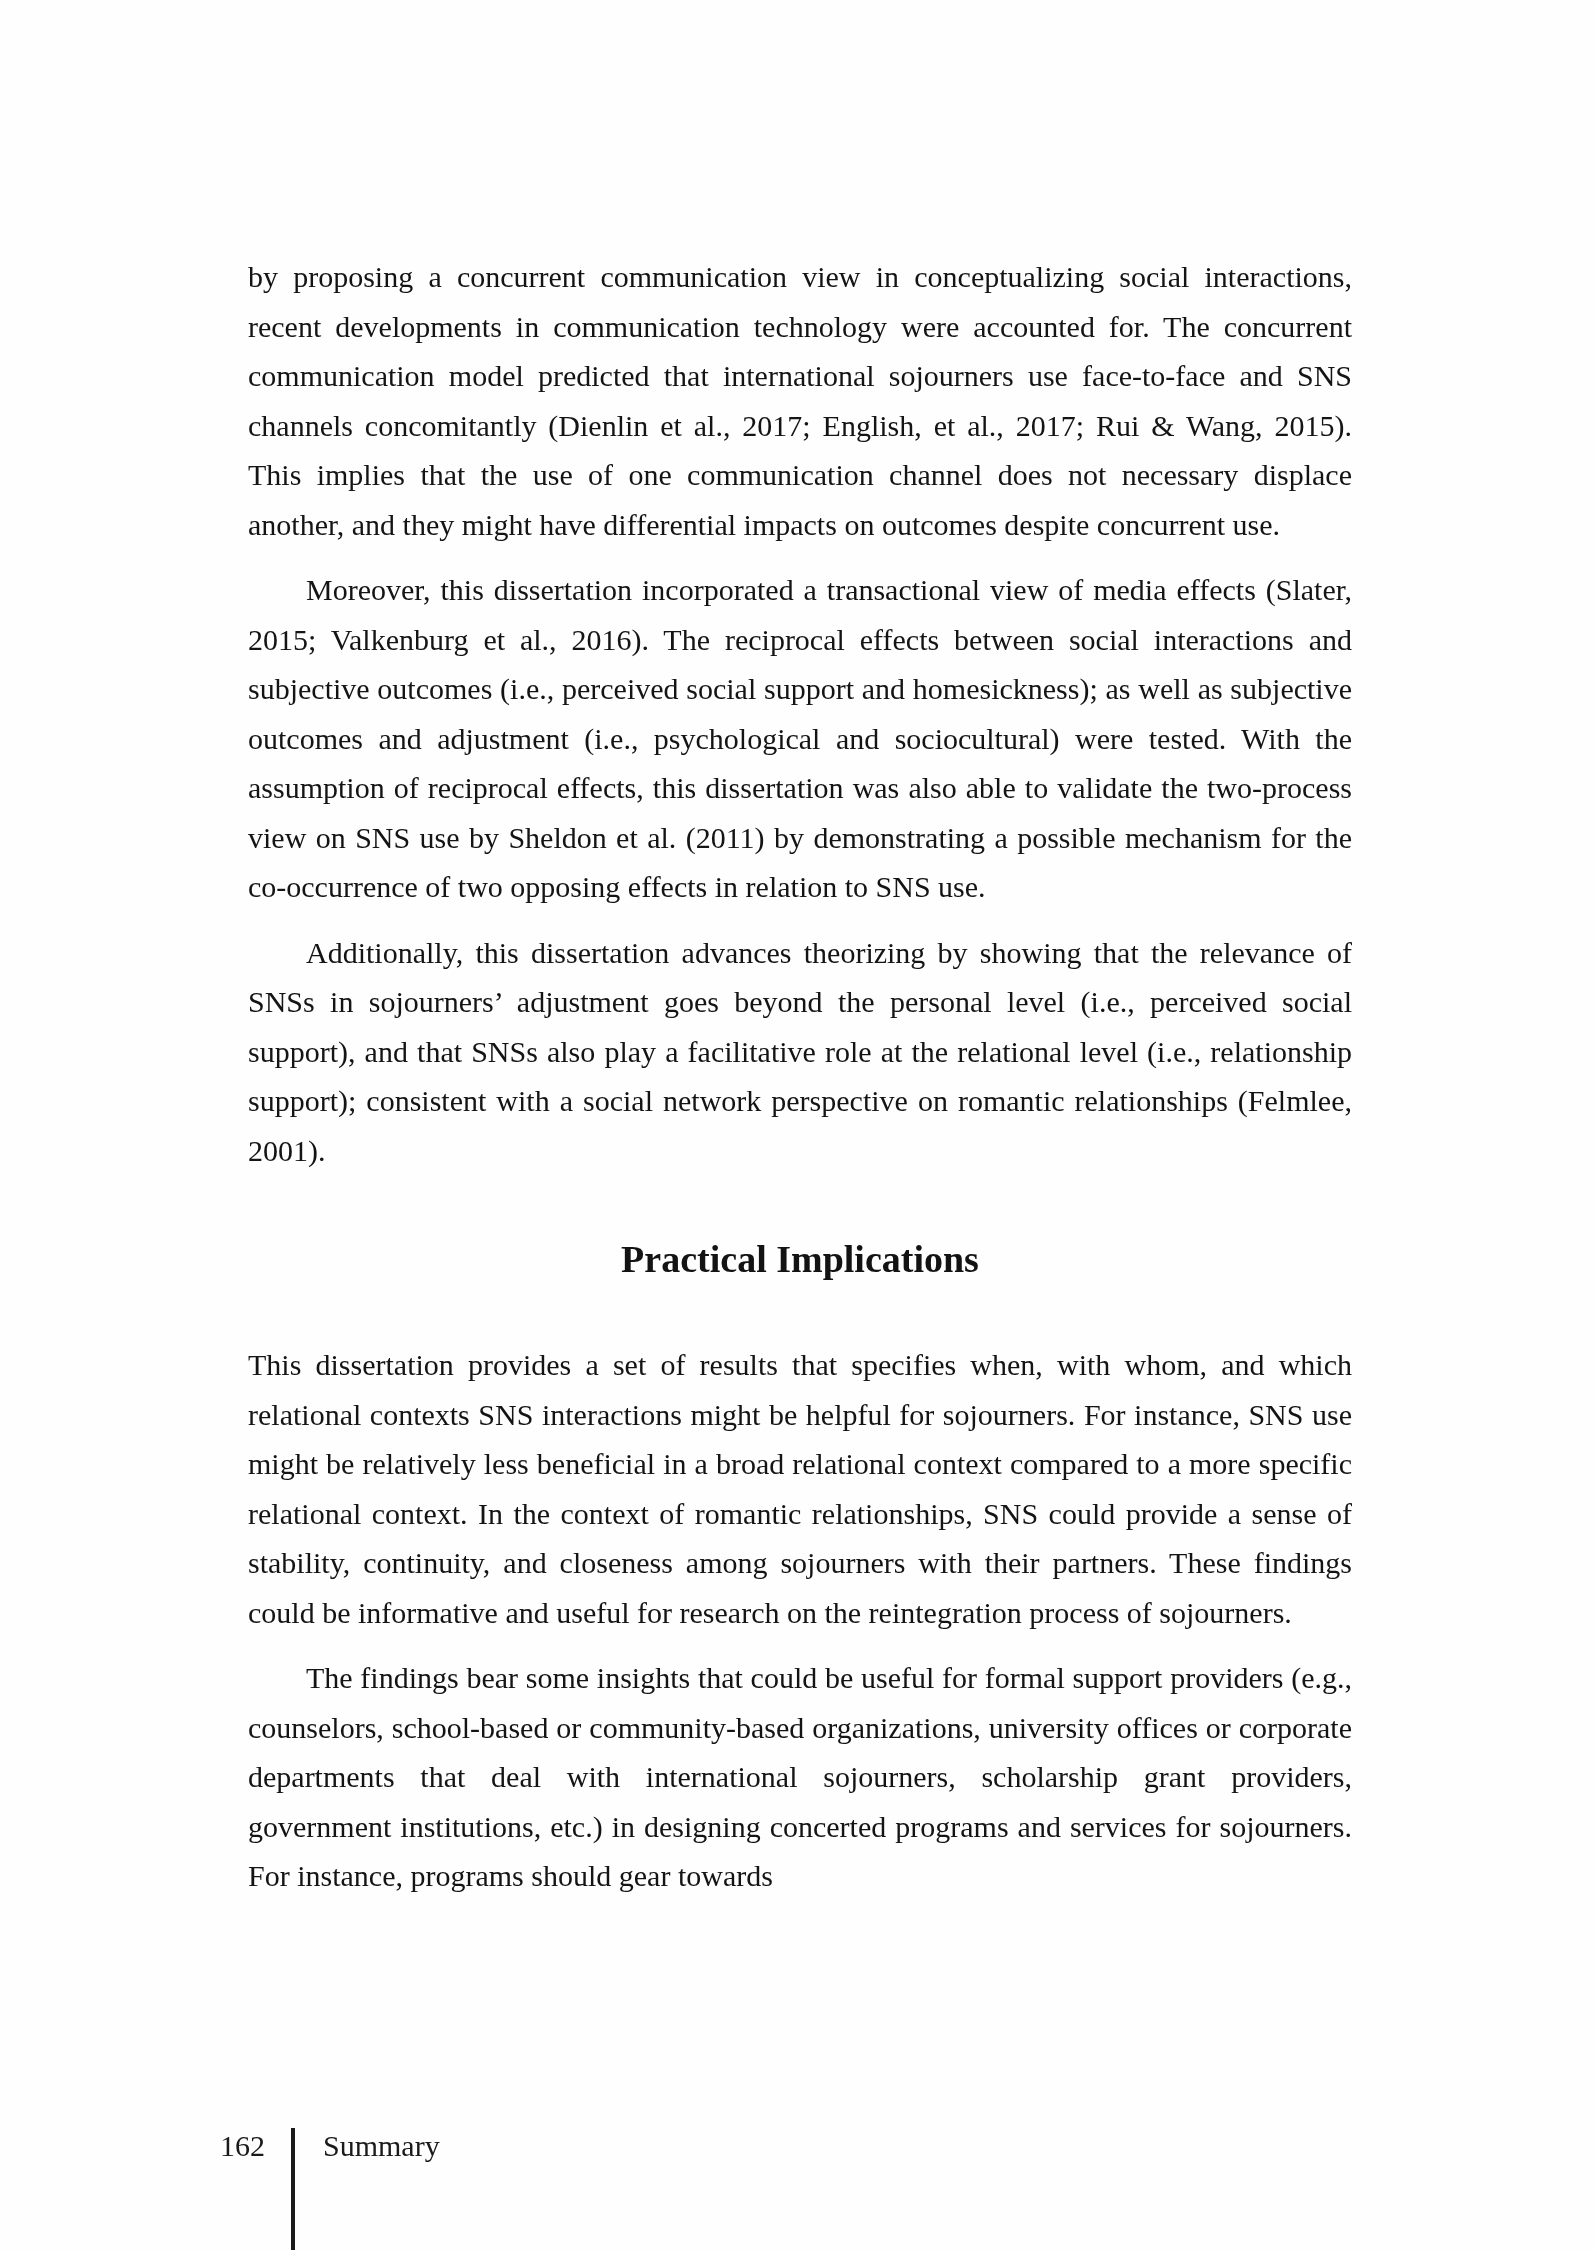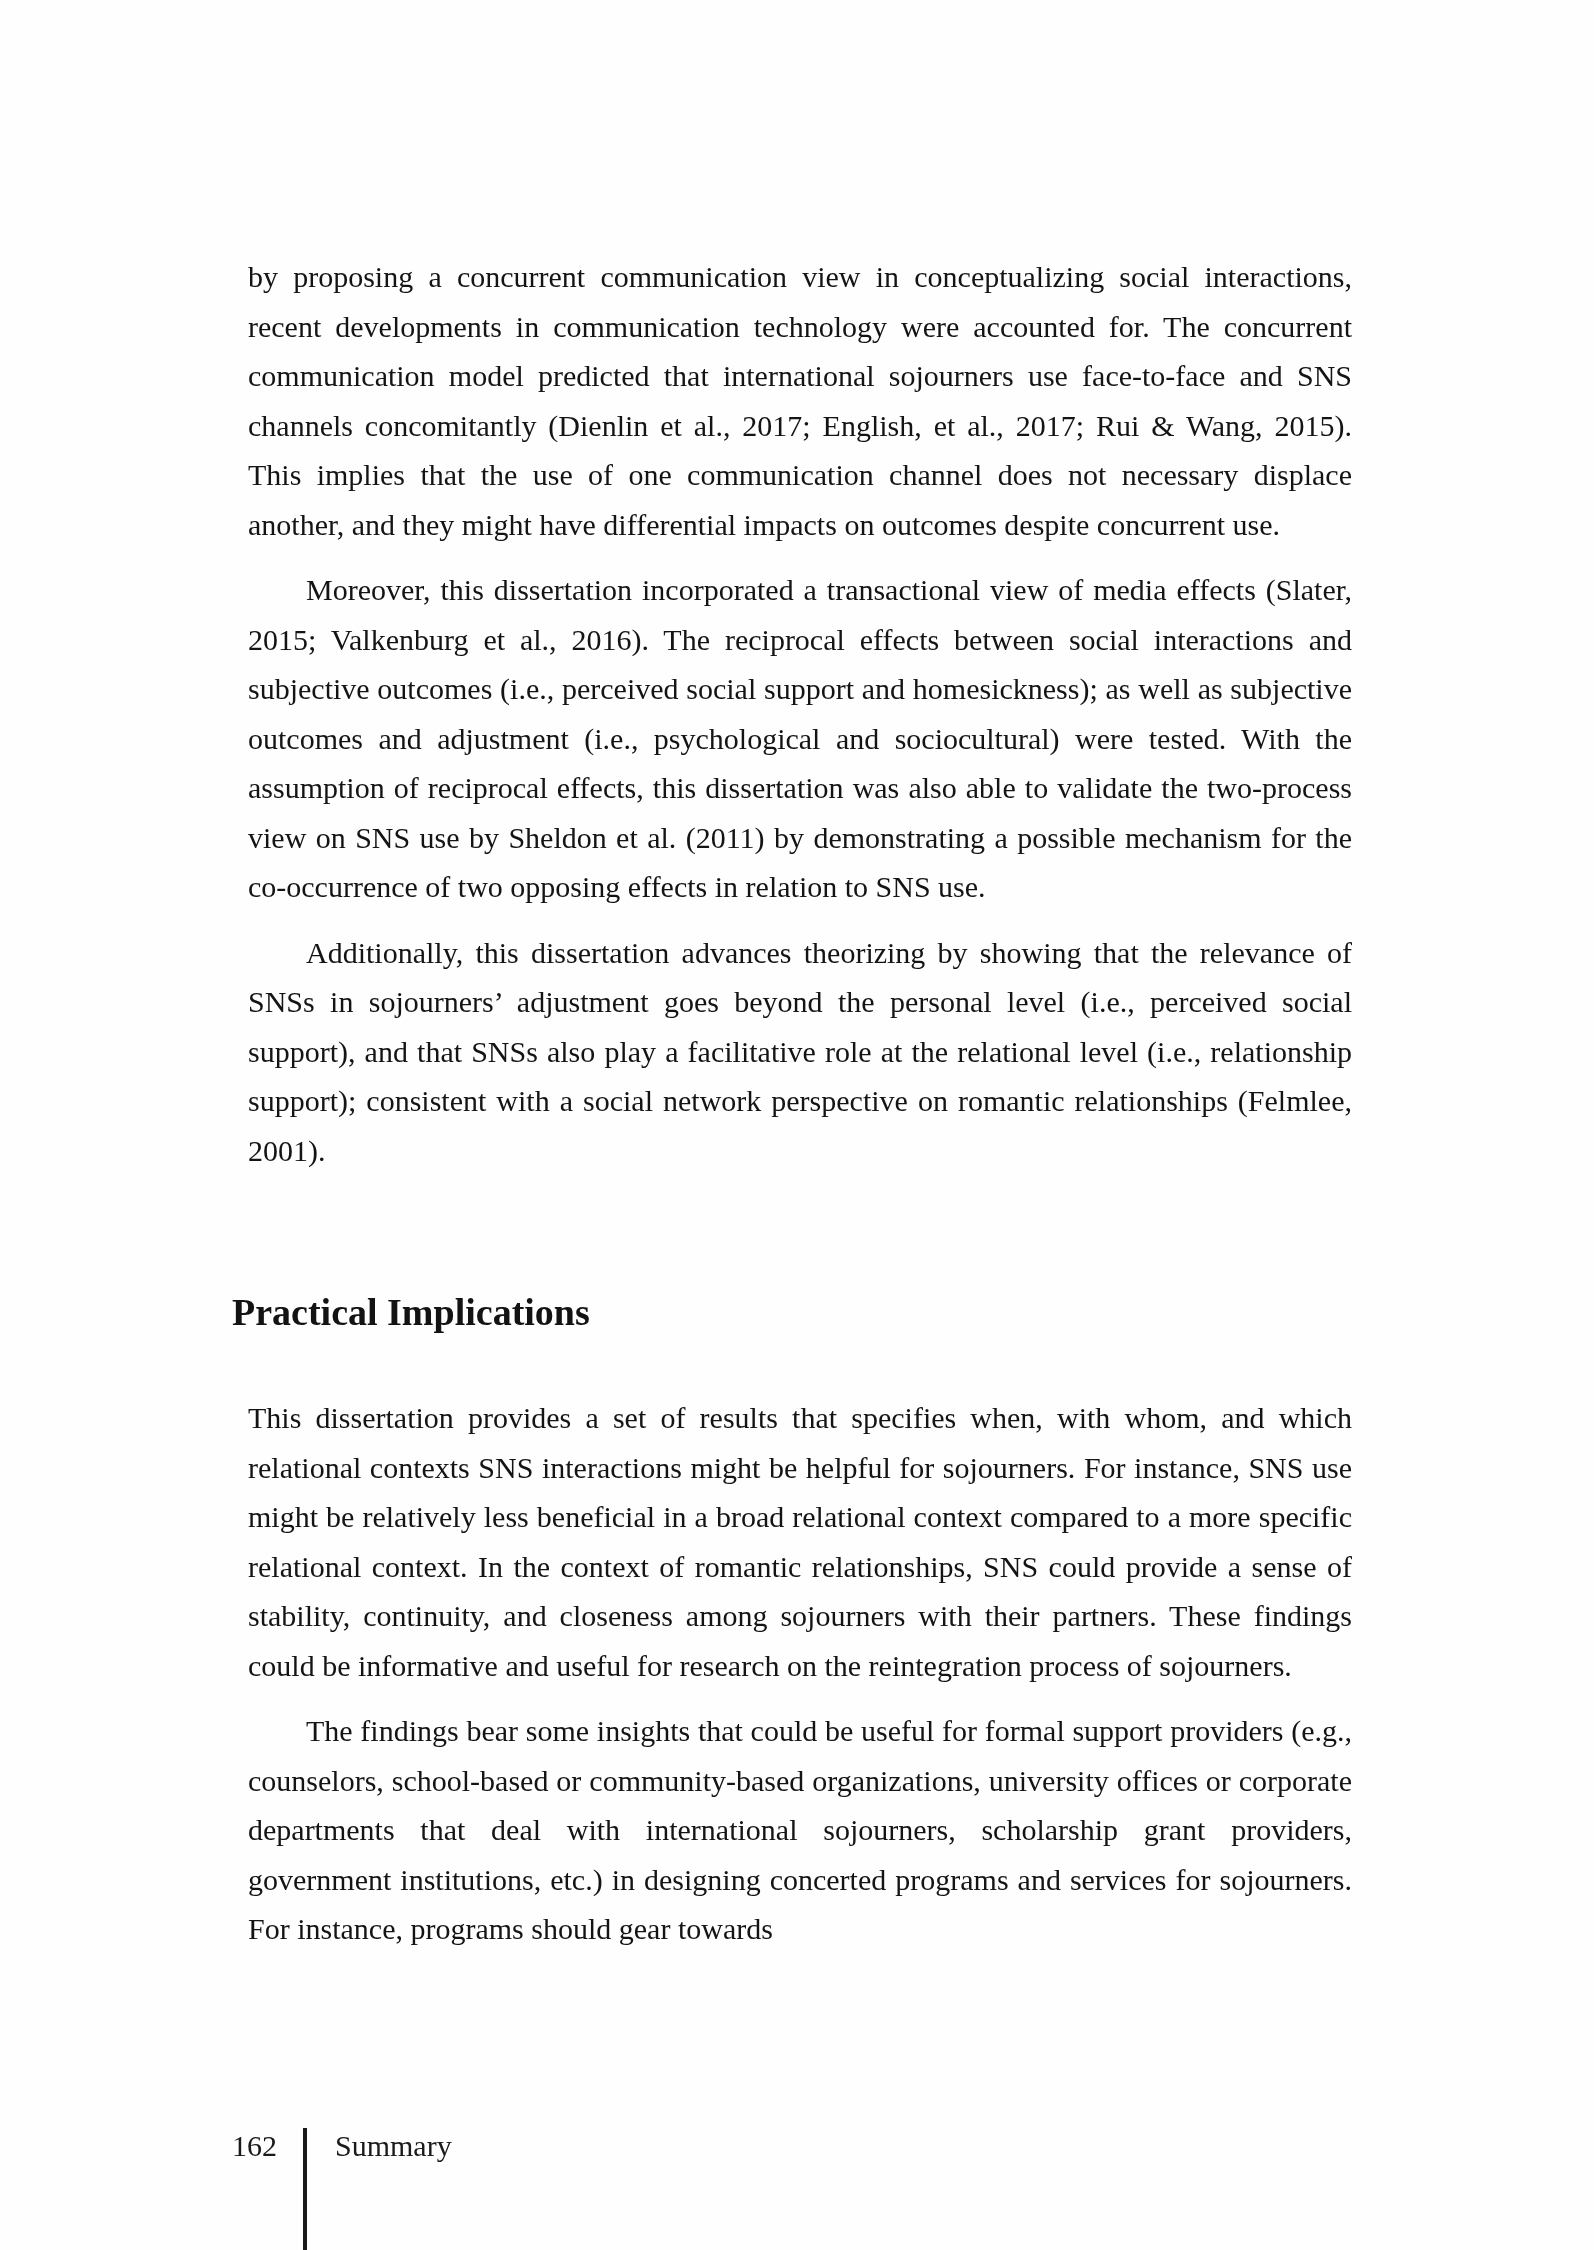"Practical Implications" .section-heading { margin: 112px 0 56px 0 -> 59px 0 56px 0; text-align: none -> center }
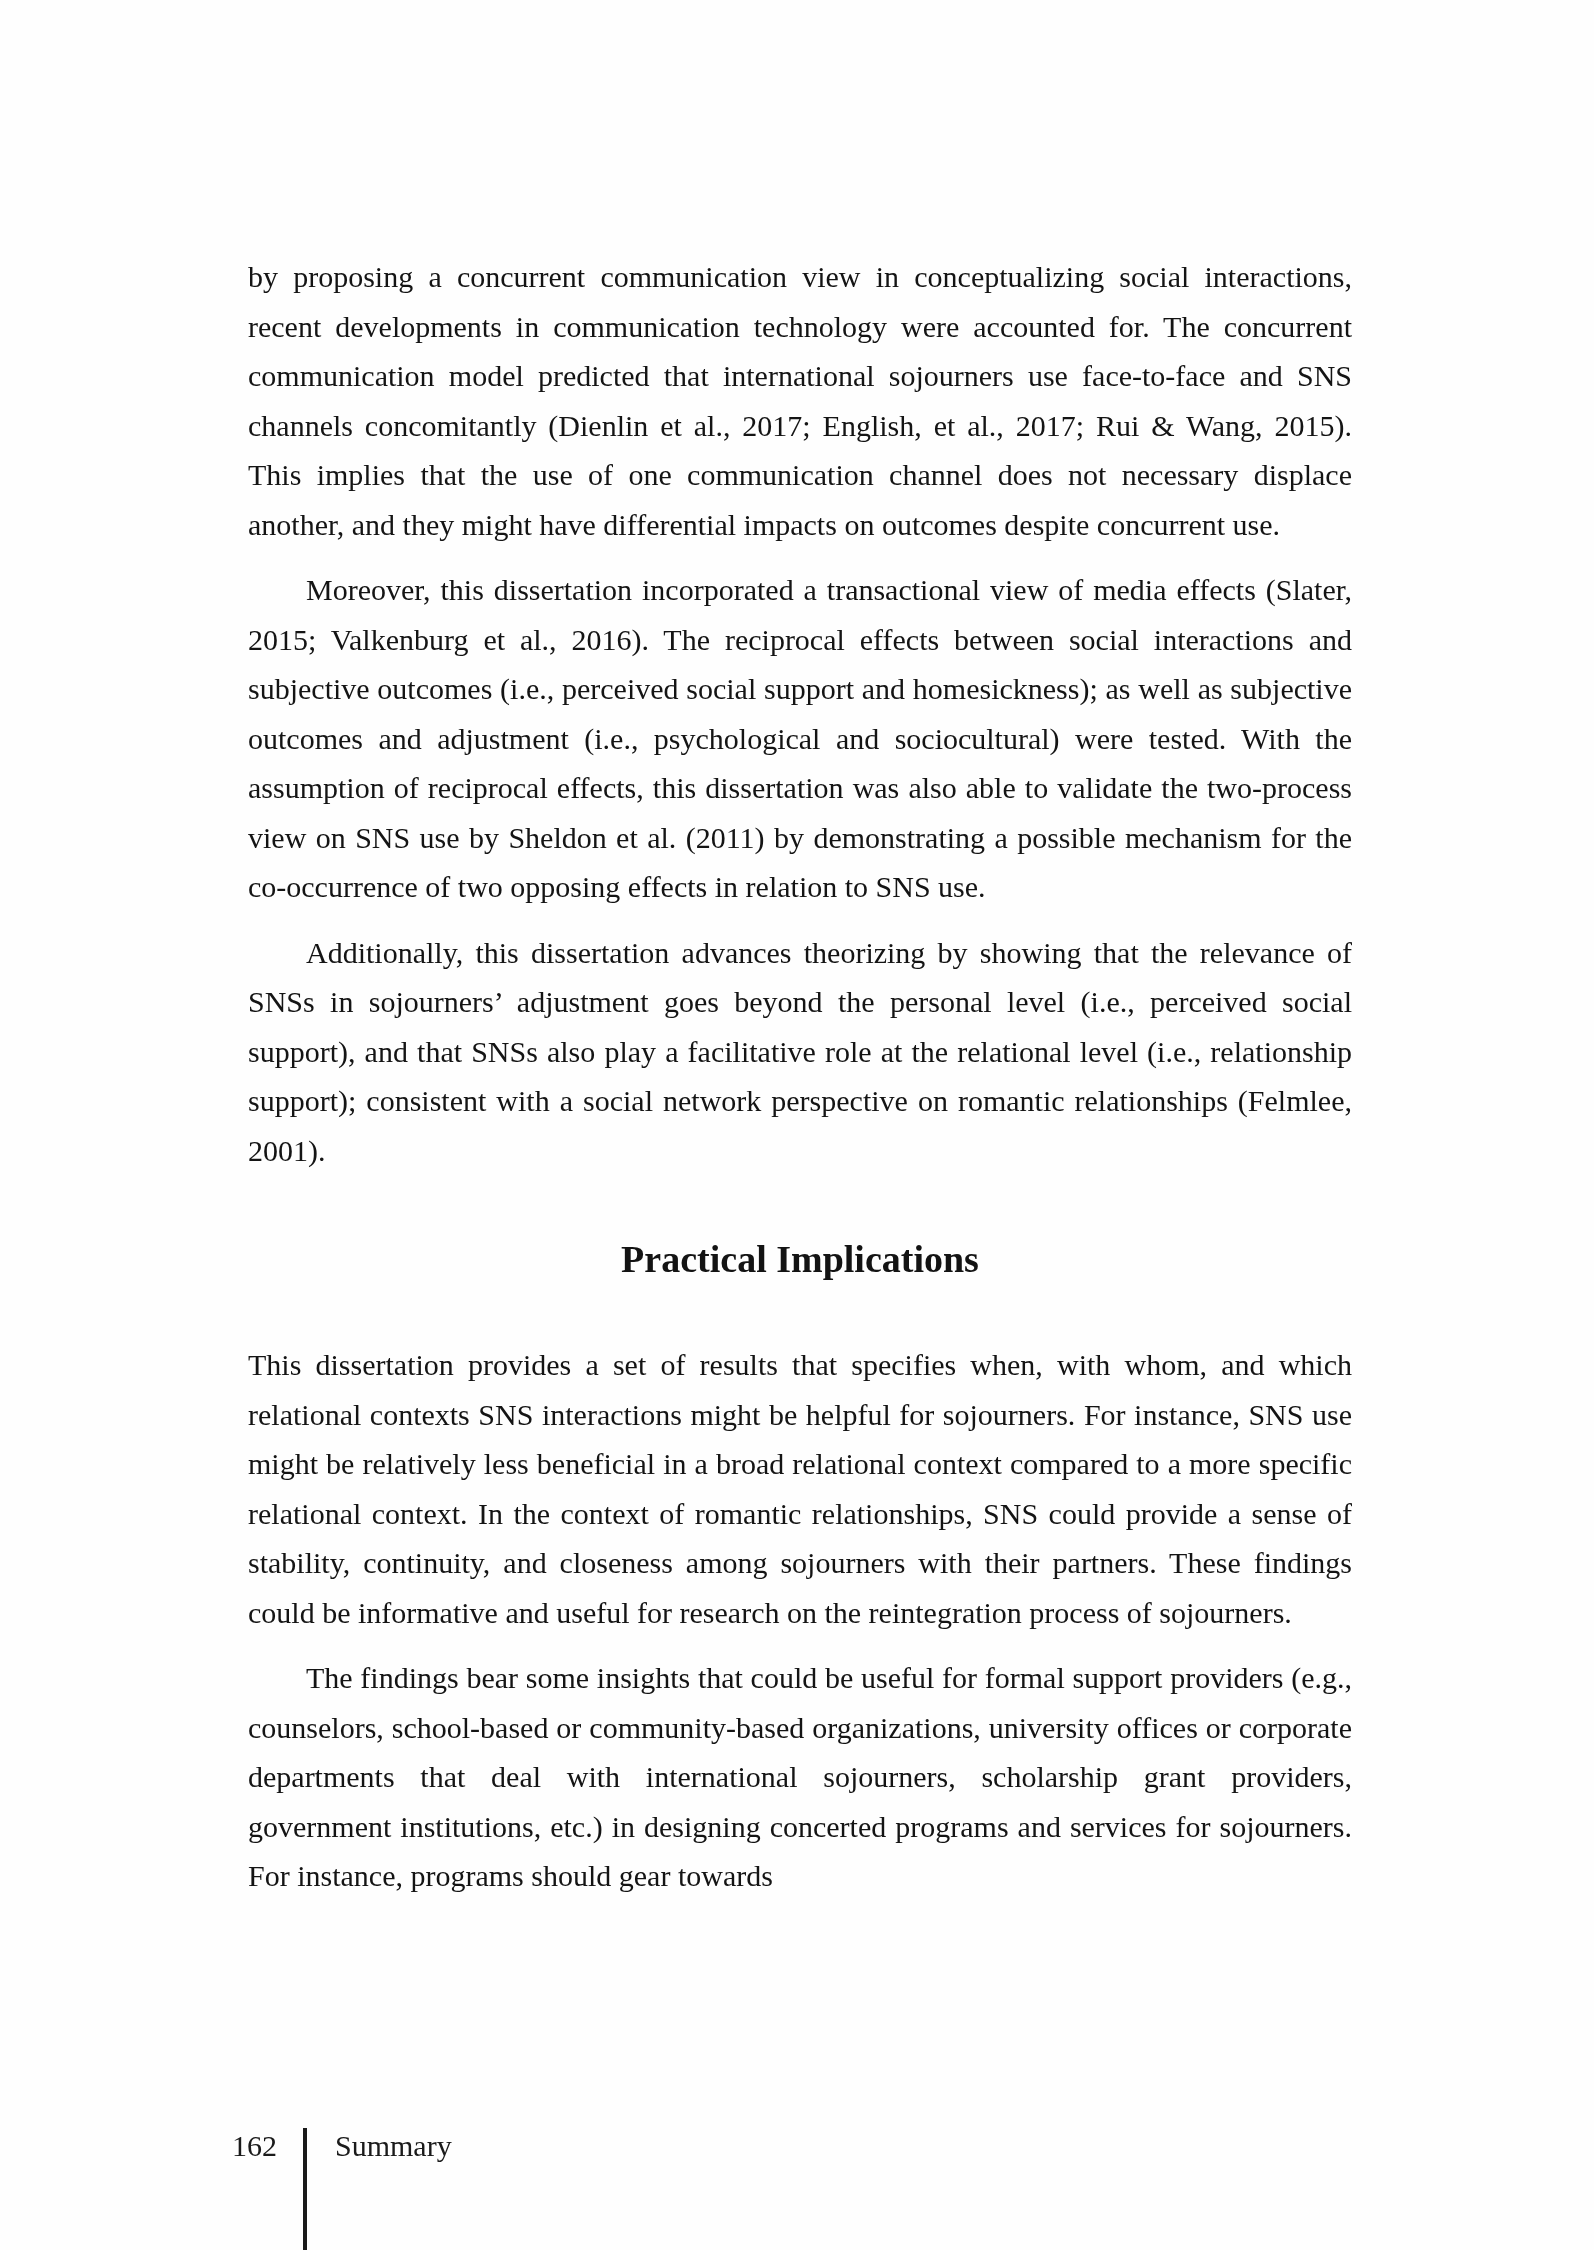"162" .footer { left: 232px -> 220px }
